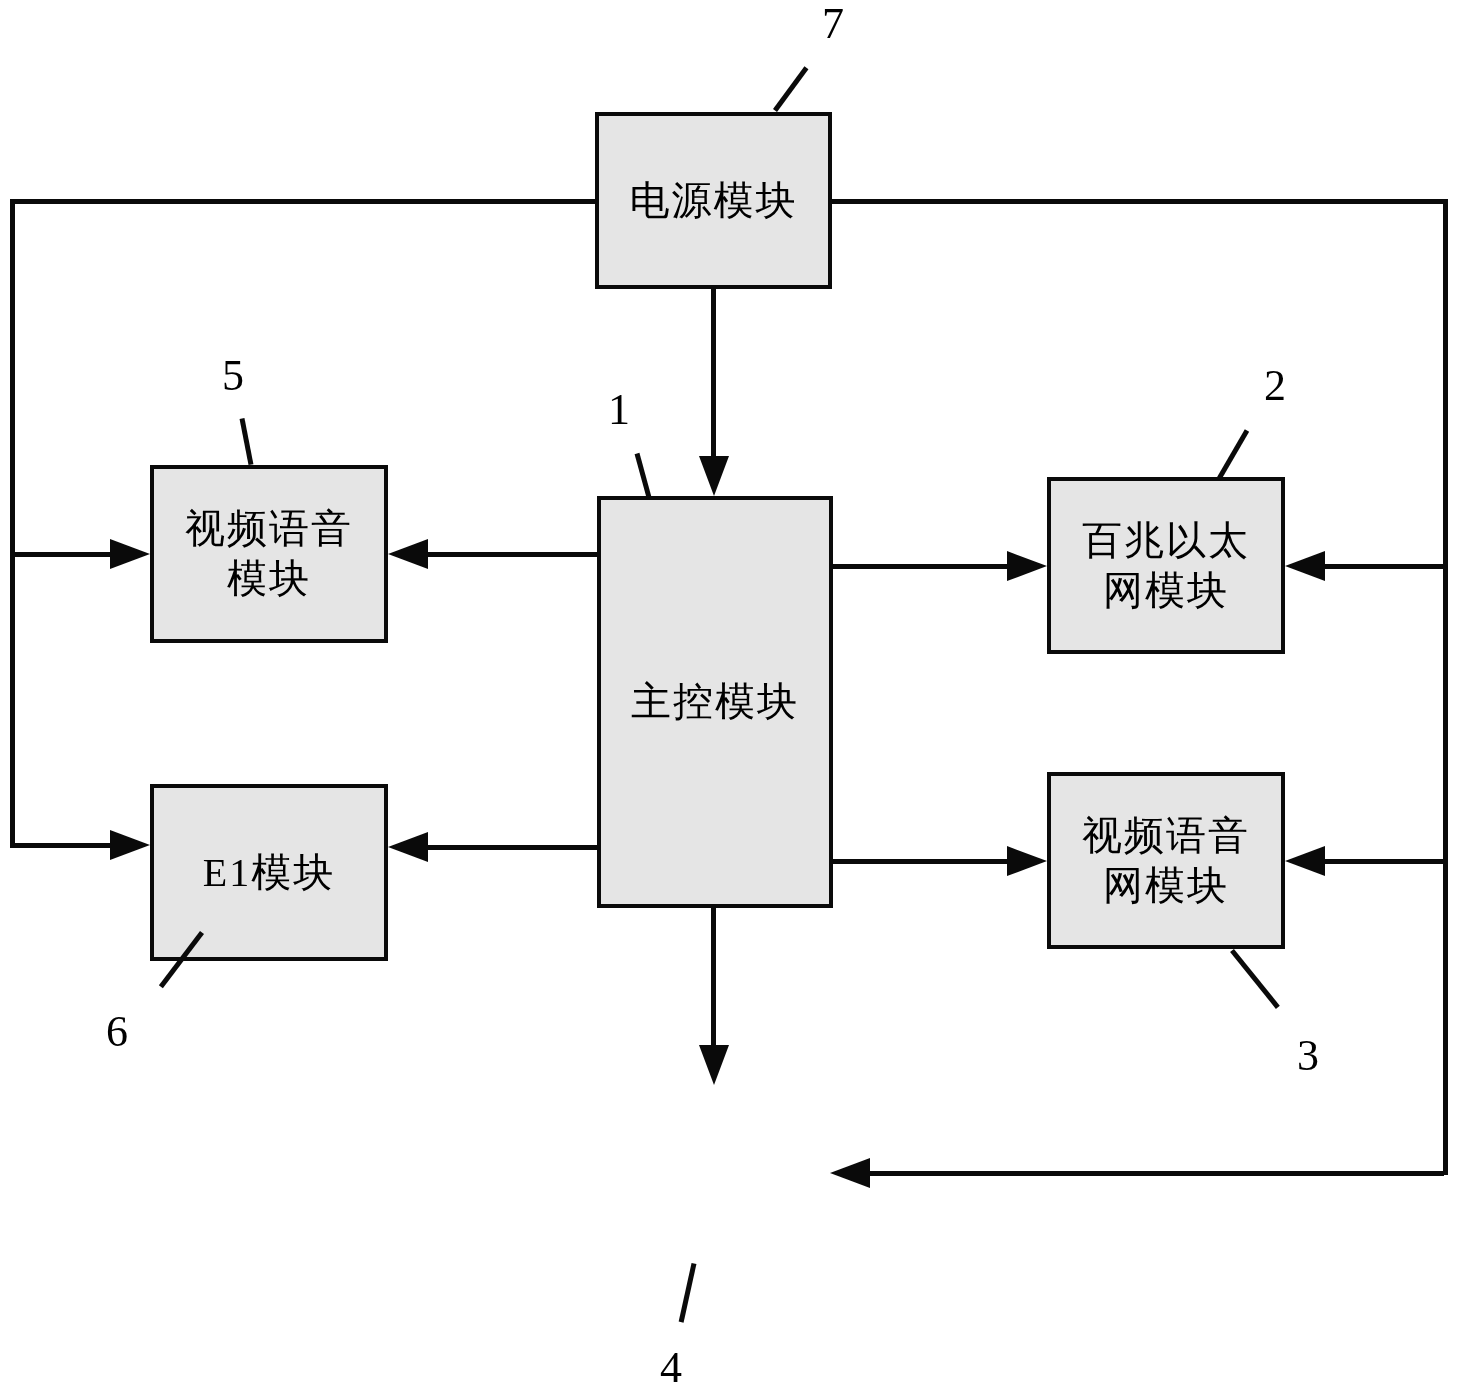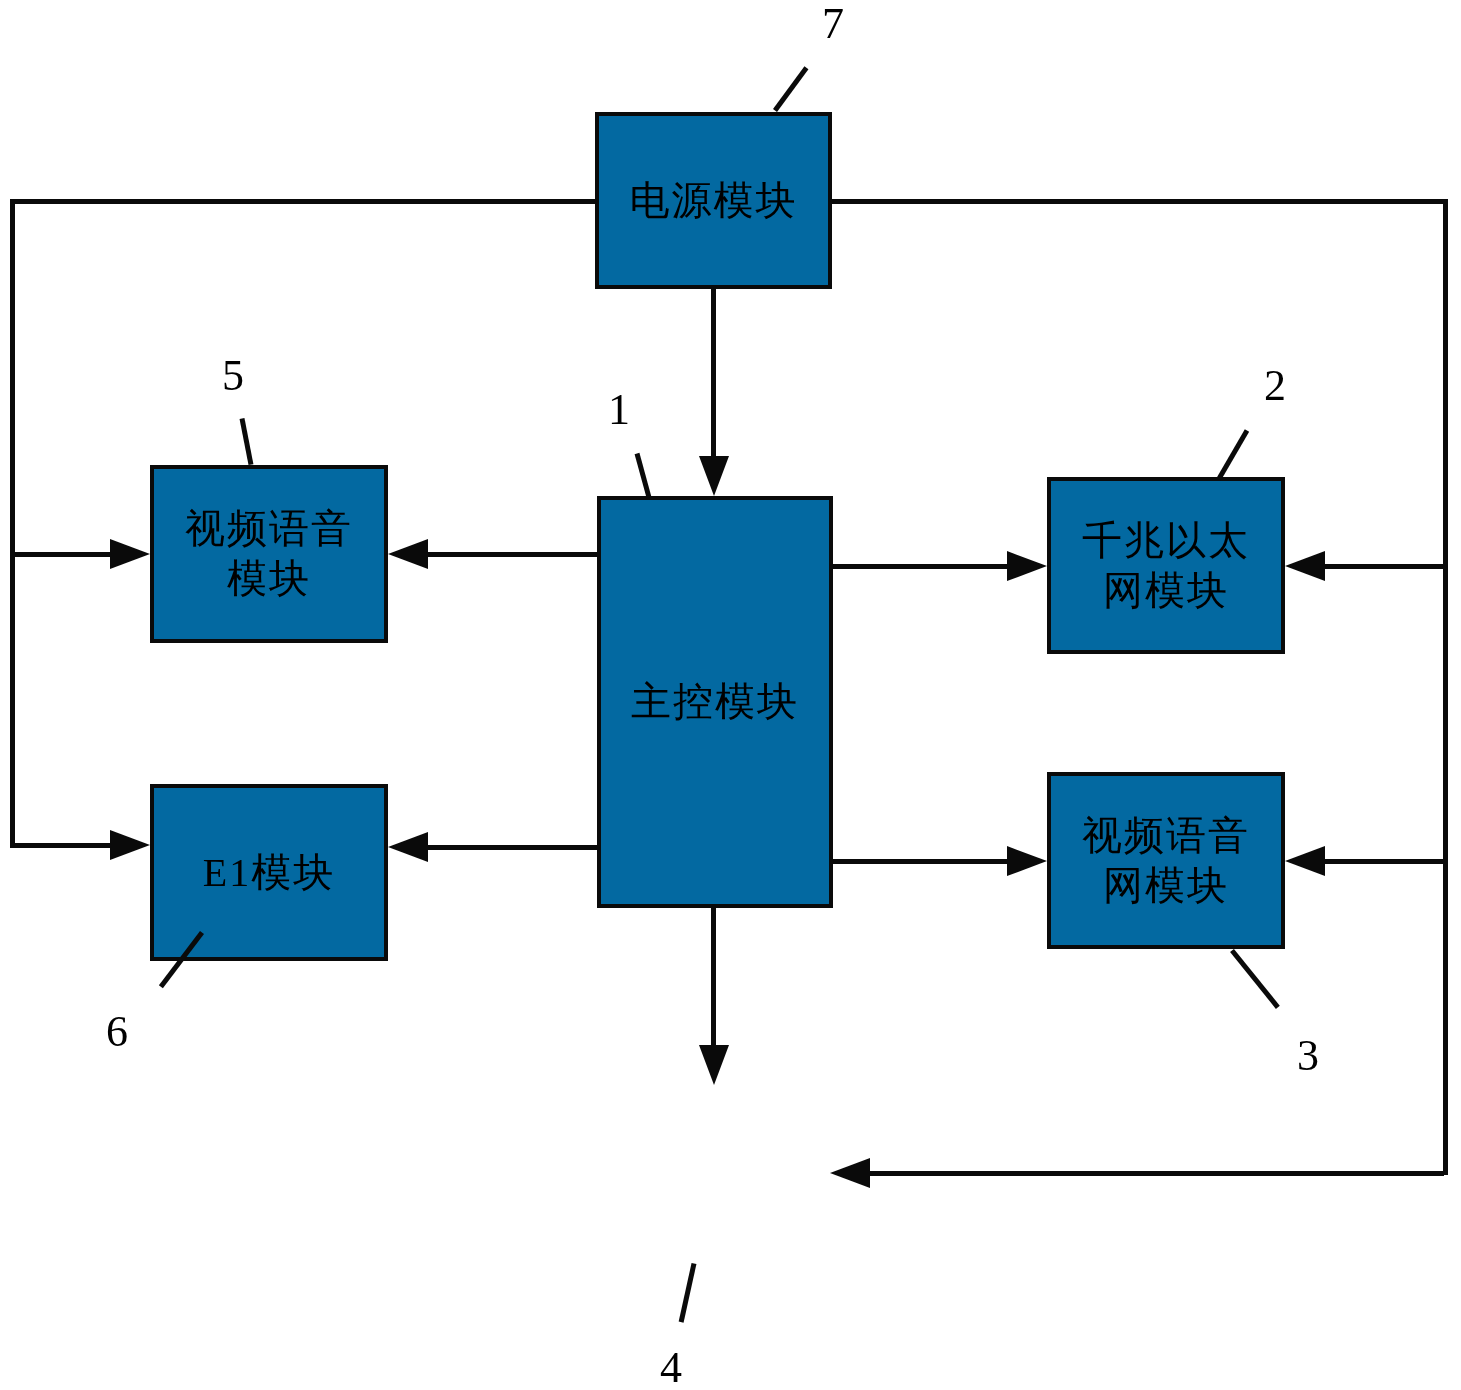"电源模块" .box { background: #0369a1 -> #e5e5e5 }
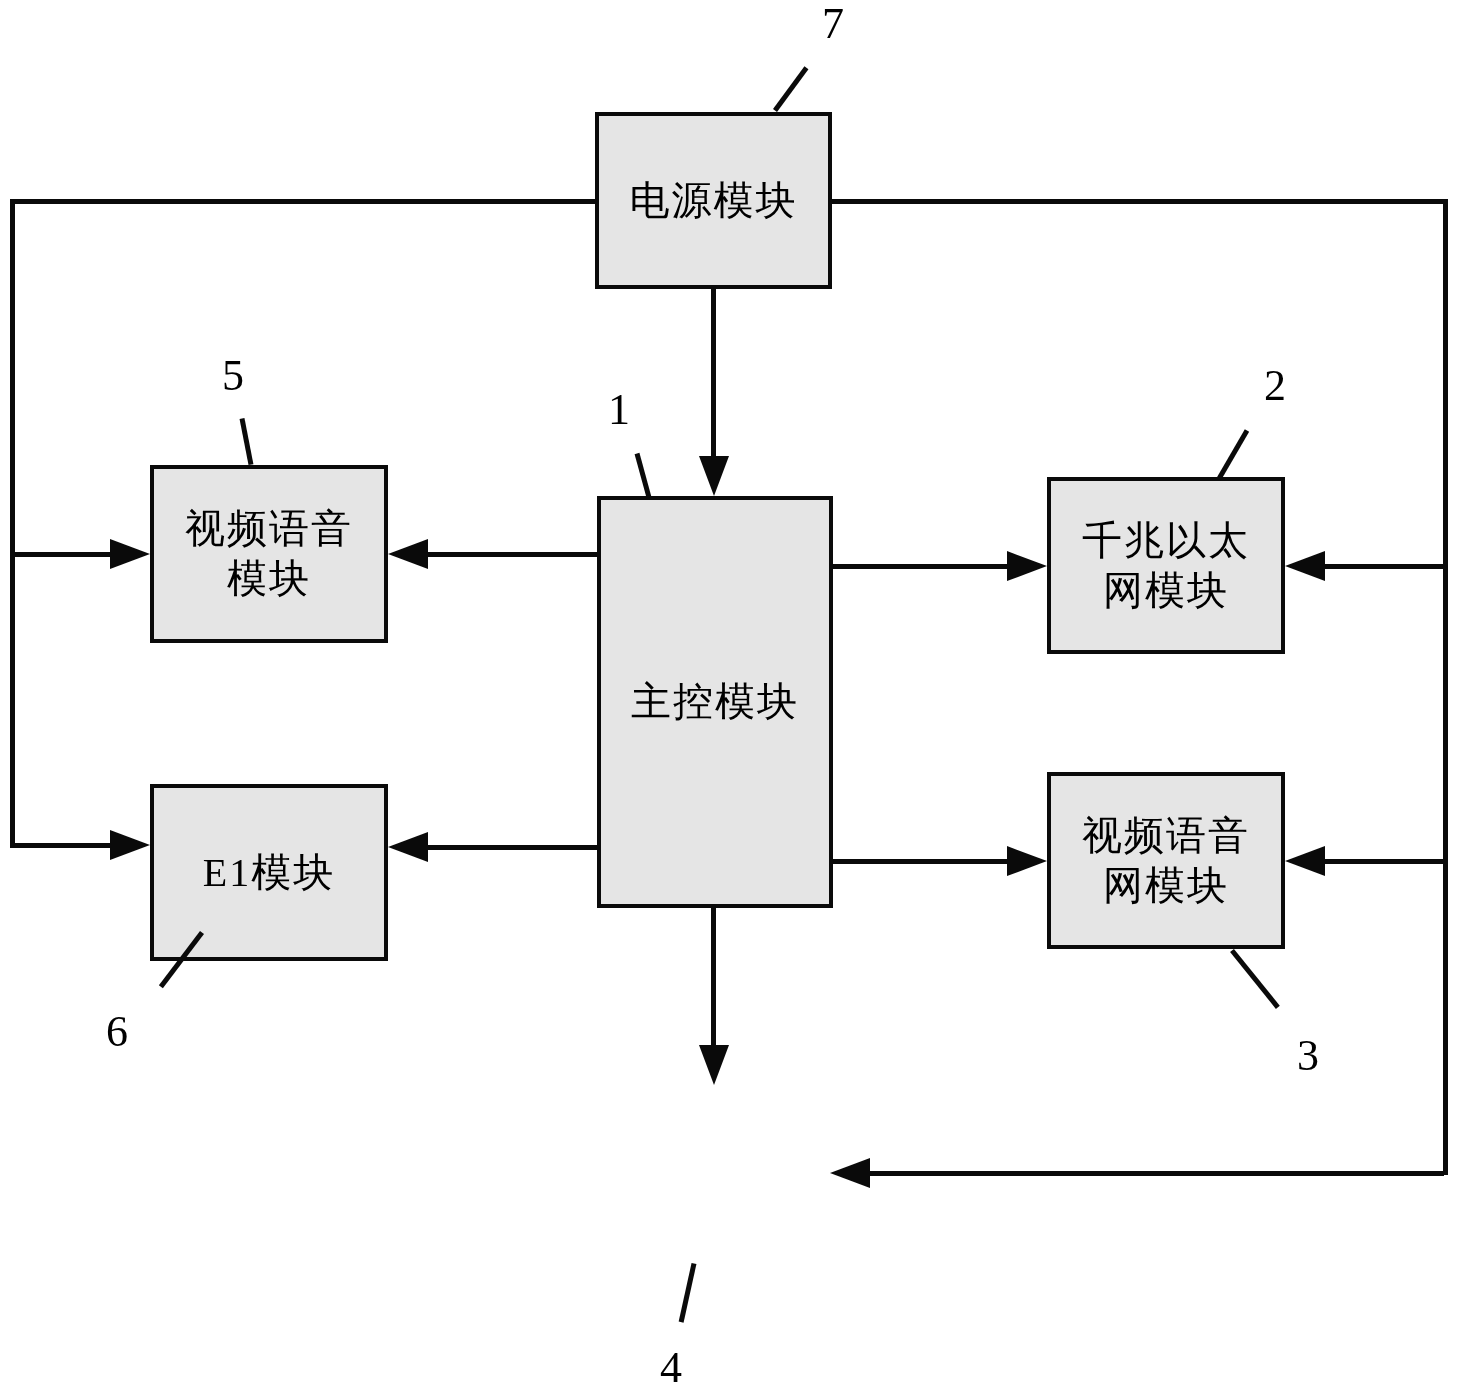"千兆以太" span { text: 千 -> 百 }
